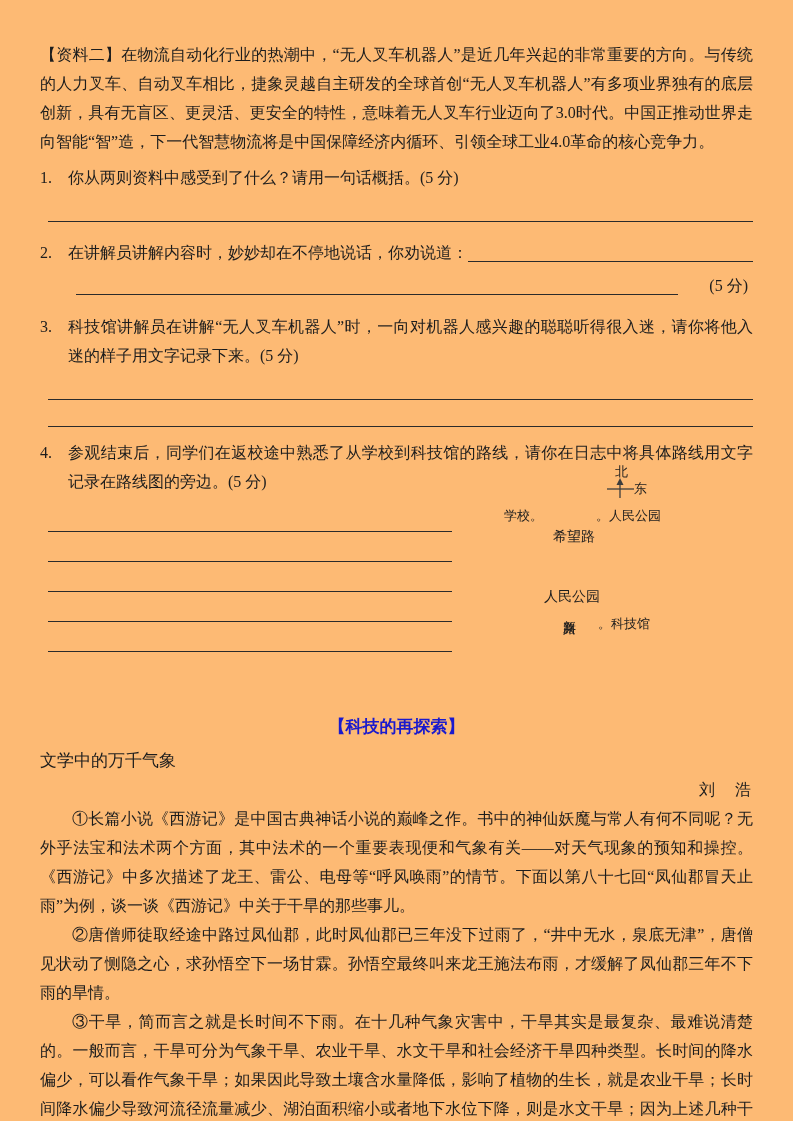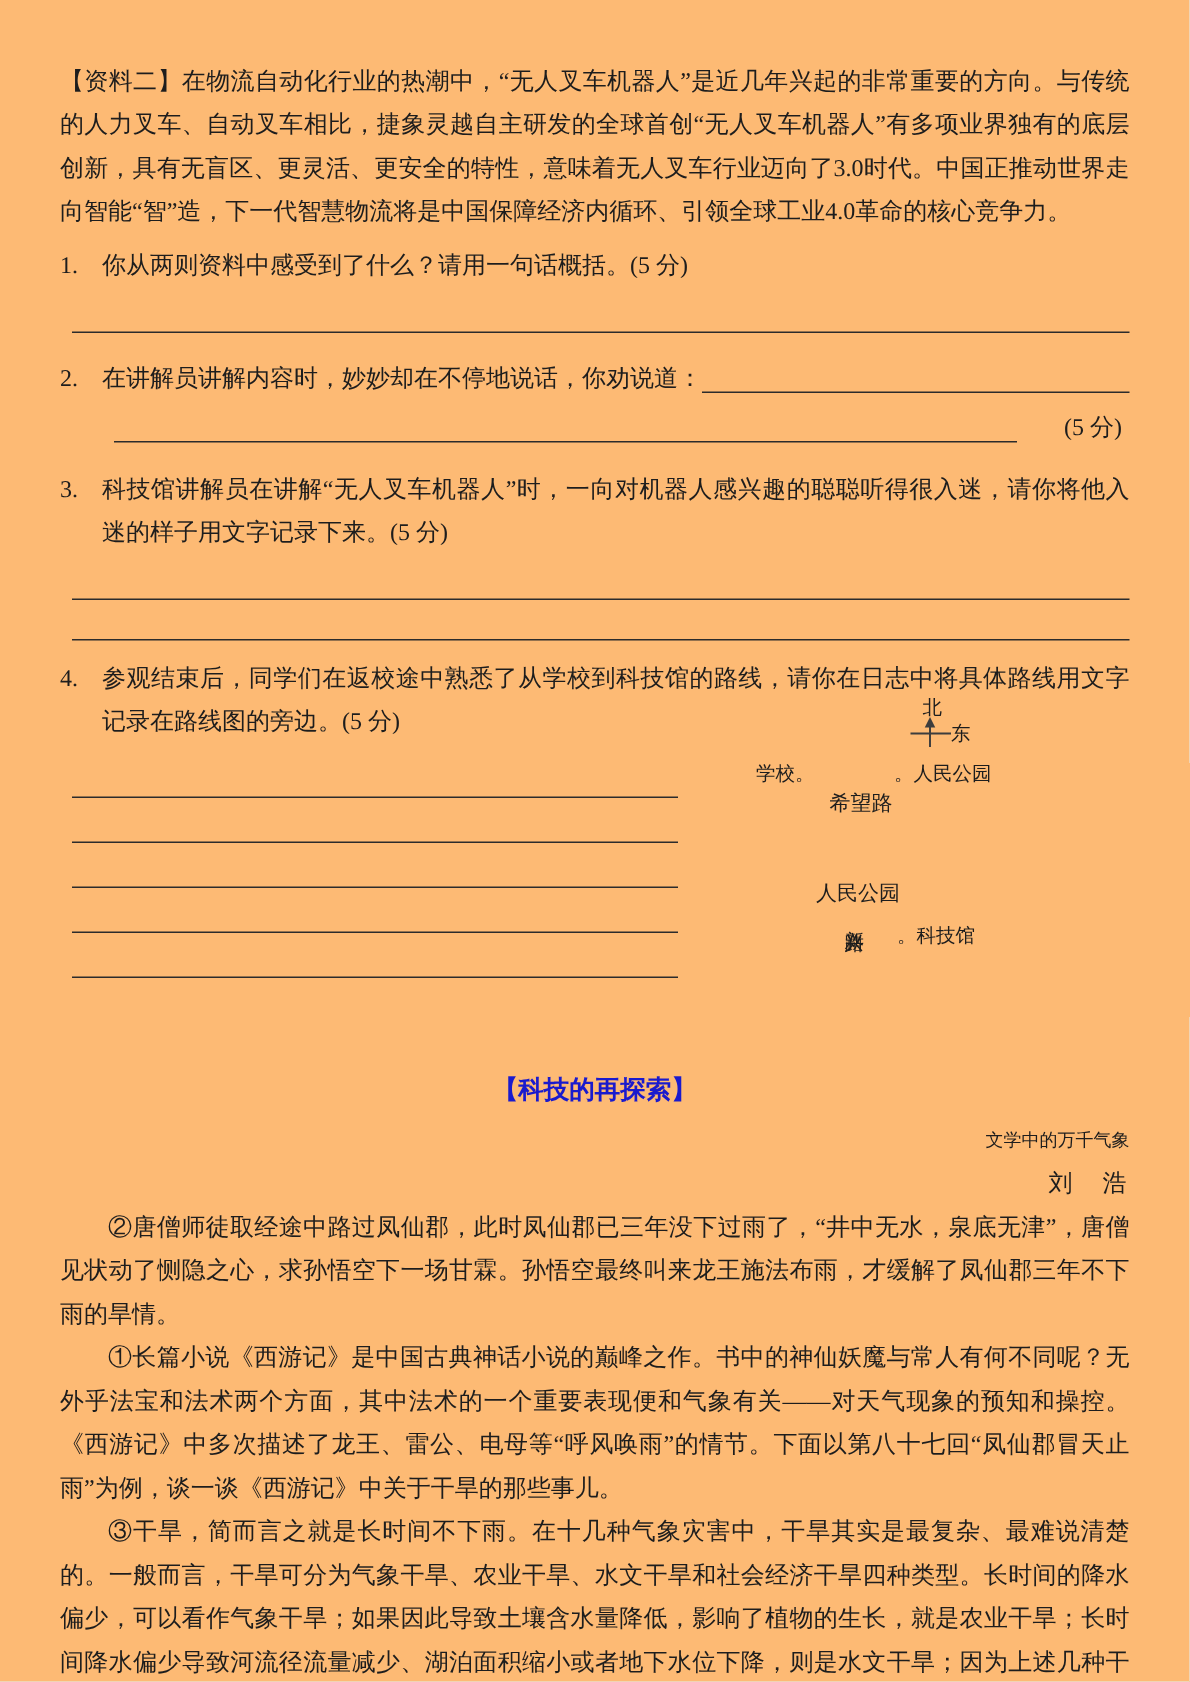"文学中的万千气象" .essay-title { font-size: 12px -> 17px; text-align: right -> left }
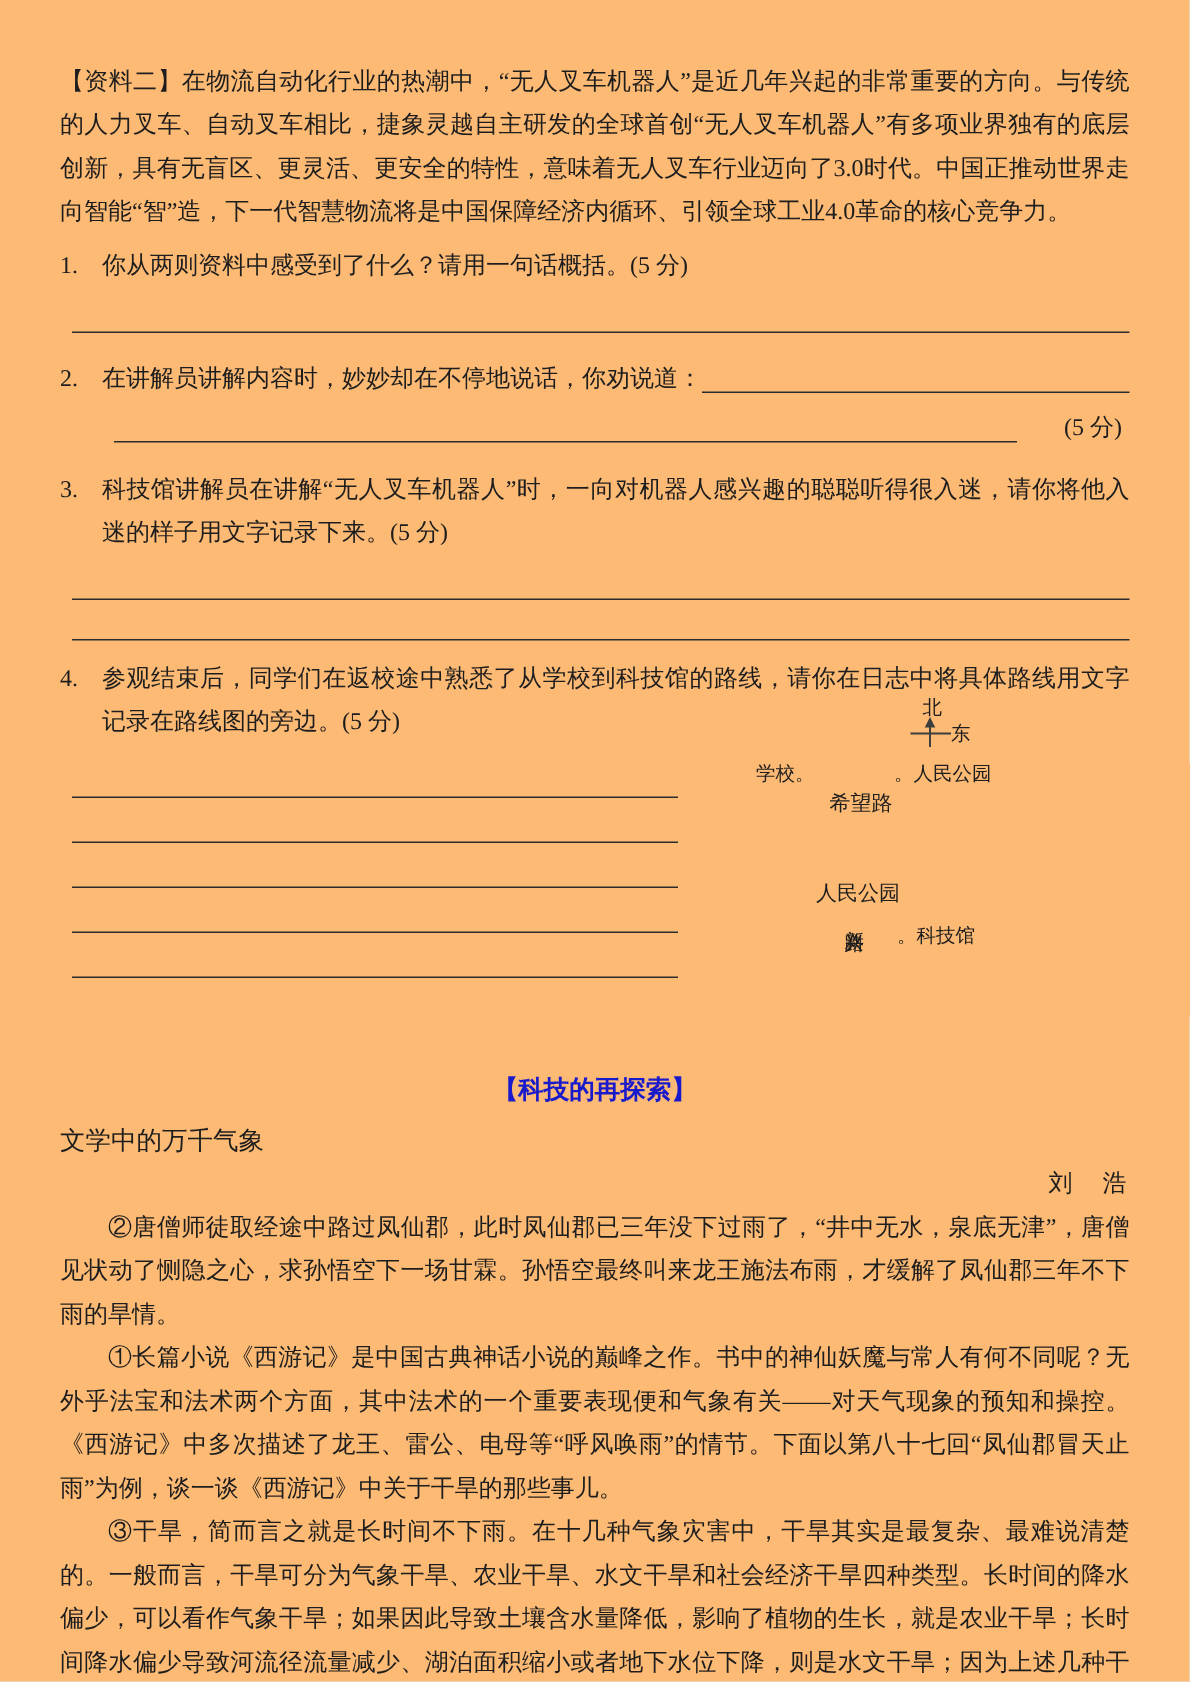"②唐僧师徒取经途中路过凤仙郡，此时凤仙郡已三年没下过雨了，“井中无水，泉底无津”" p.body-par { order: before "①长篇小说《西游记》是中国古典神话小说的巅峰之作。书中的神仙妖魔与常人有何不同呢" -> after "①长篇小说《西游记》是中国古典神话小说的巅峰之作。书中的神仙妖魔与常人有何不同呢" }
